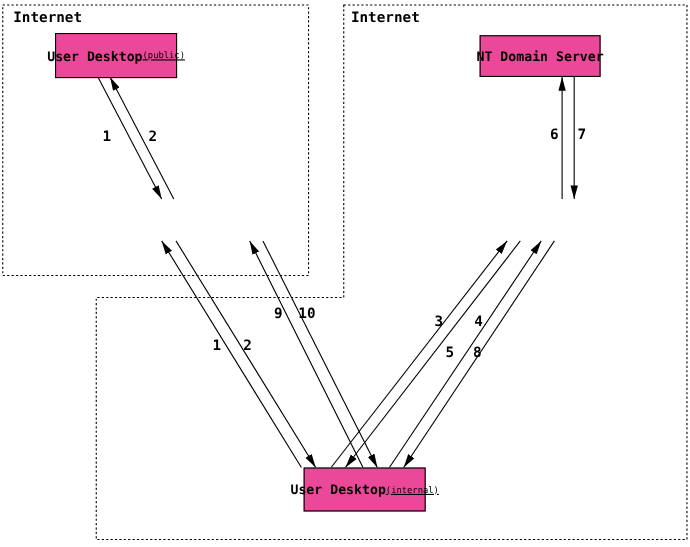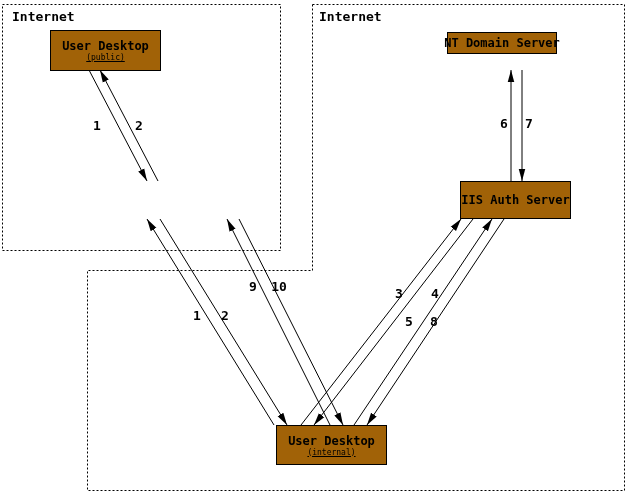"User Desktop" .node { background: #a16207 -> #ec4899; flex-direction: column -> row }
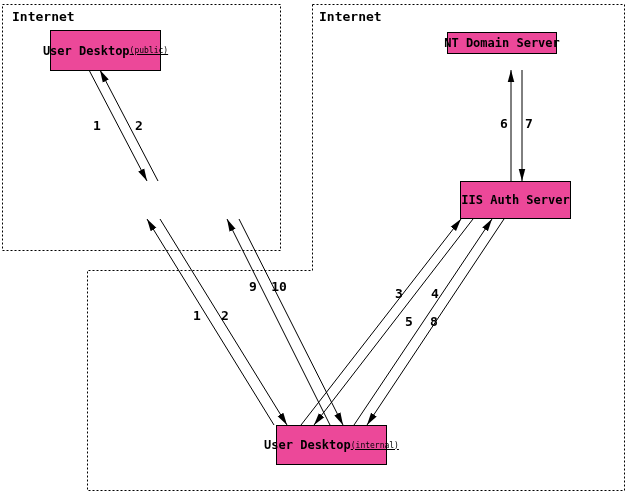"NT Domain Server" div.node { height: 22px -> 38px; left: 447px -> 436px }
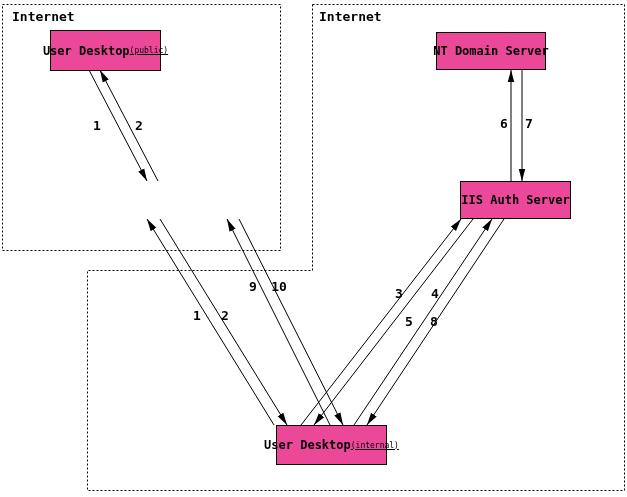"IIS Auth Server" div.node { html: <div> <div>IIS Auth Server</div> </div> -> none }
